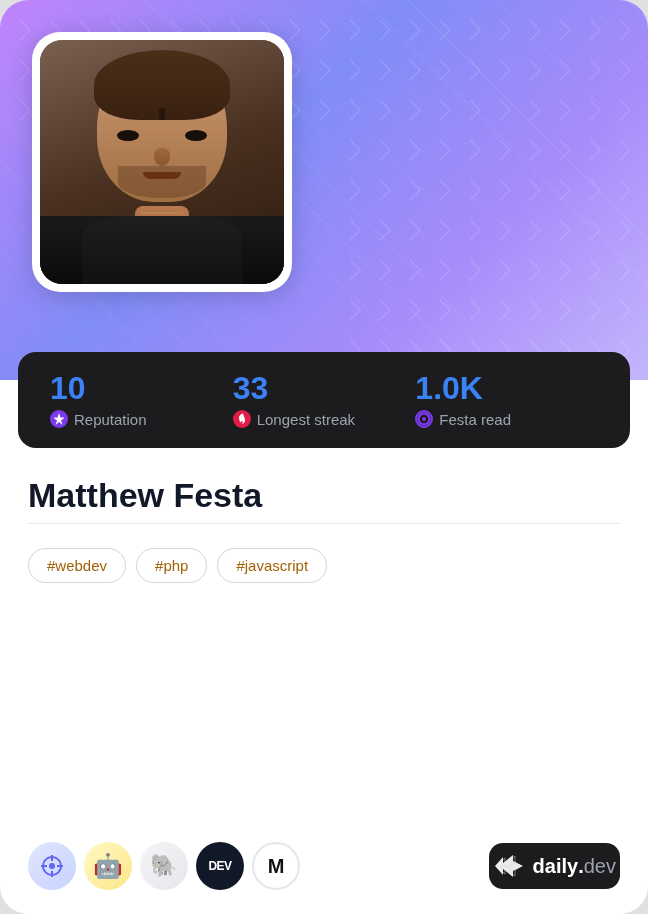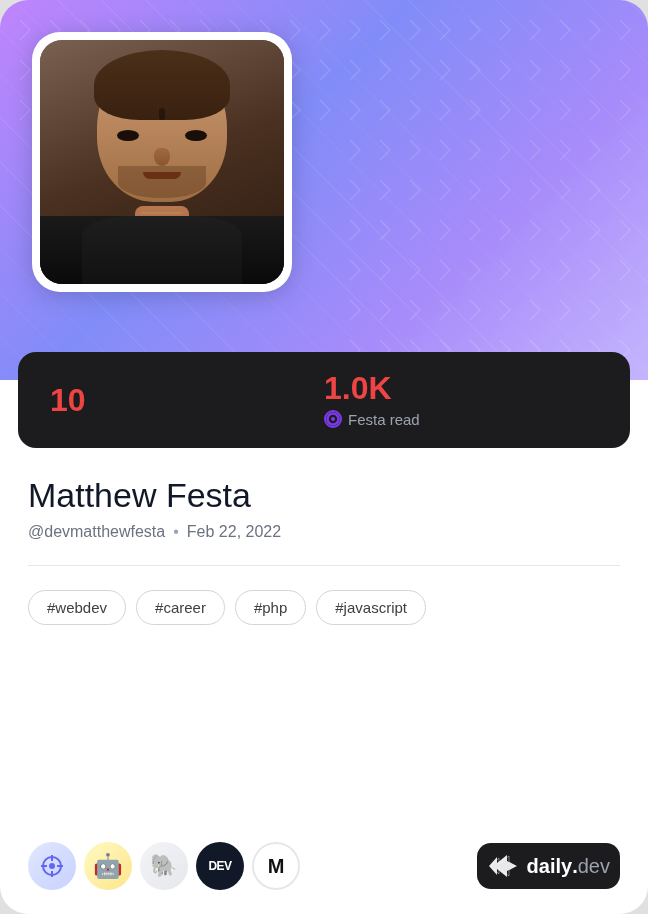"10" .stat-value { color: #ef4444 -> #3b82f6 }
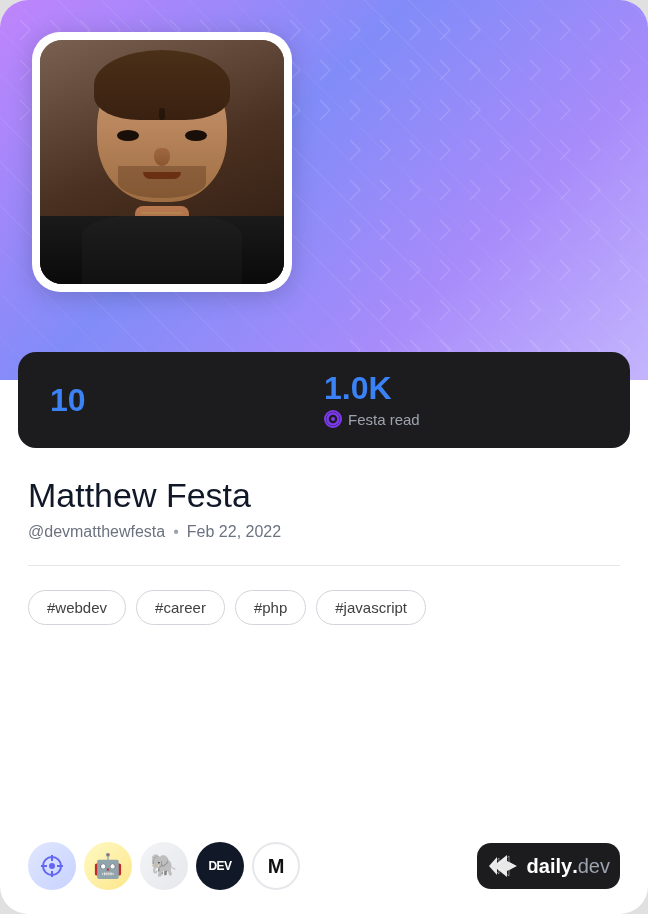"33" div.stat-item { html: none -> <div> <span>33</span> <div> <div> <svg> <path></path> </svg> </div> <span>Longest streak</span> </div> </div> }
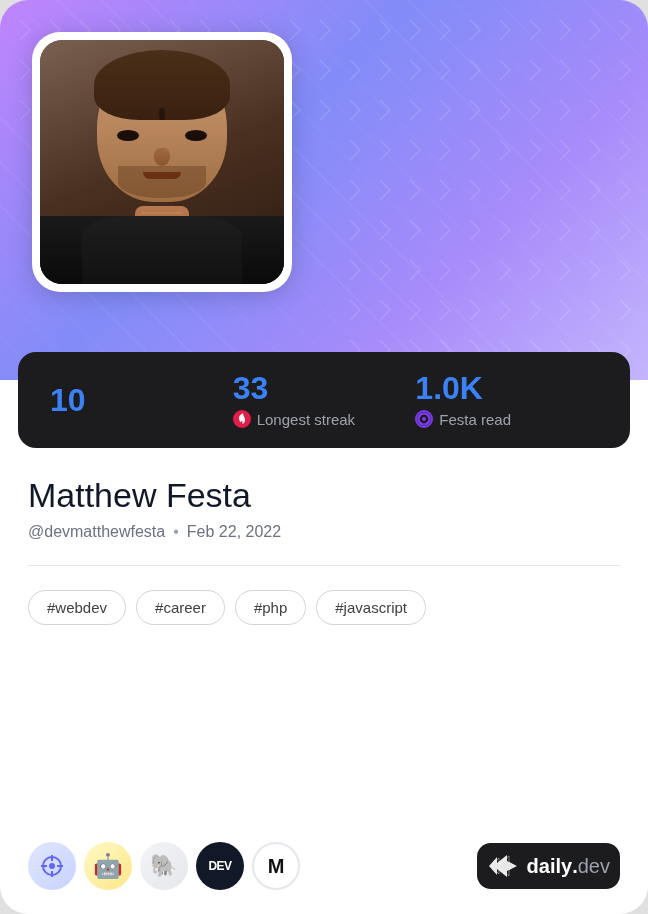"Reputation" div.stat-label-row { html: none -> <div> <div> <svg> <path></path> </svg> </div> <span>Reputation</span> </div> }
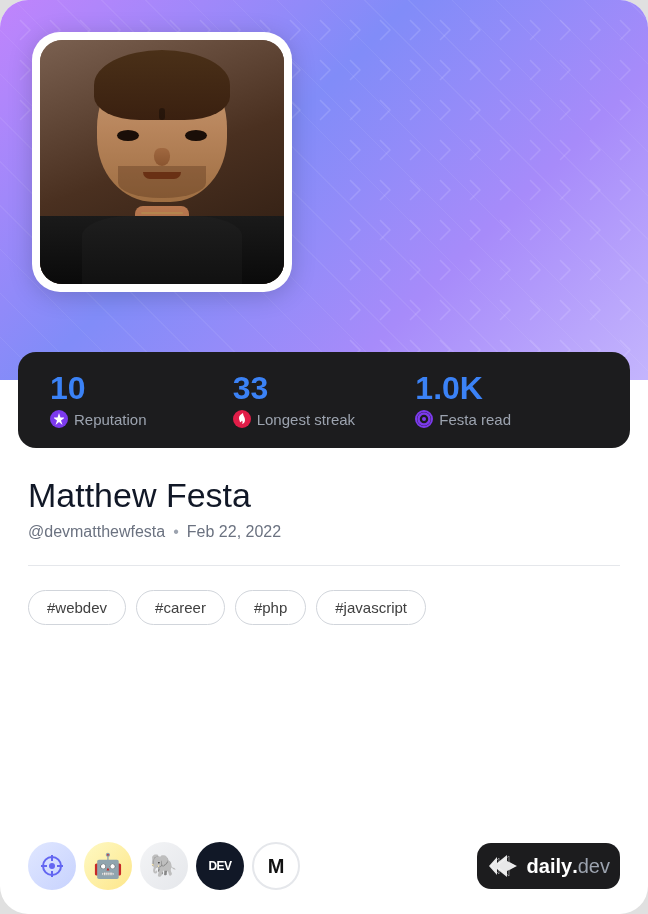"Matthew Festa" .profile-name { font-weight: 400 -> 700 }
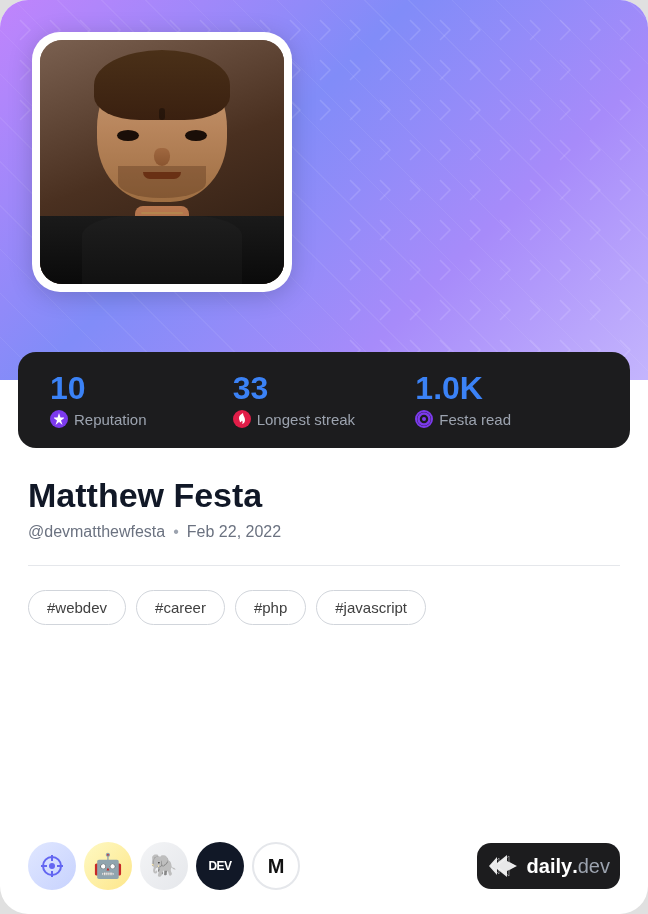"@devmatthewfesta" div.profile-meta { html: <div> <span>@devmatthewfesta</span> <span>•</span> <span>Feb 22, 2022</span> </div> -> none }
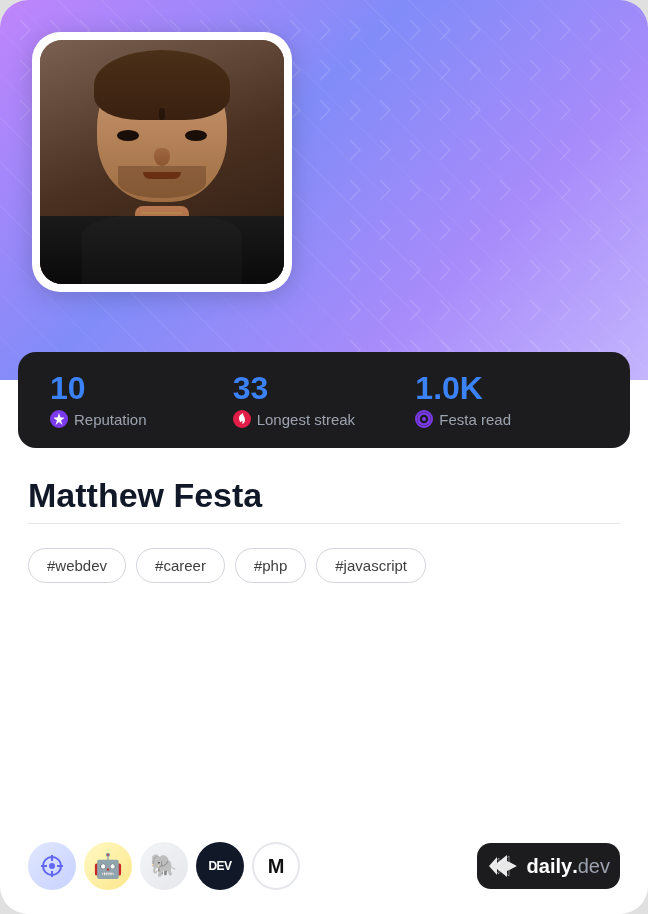"#webdev" .tag { color: #404040 -> #a16207 }
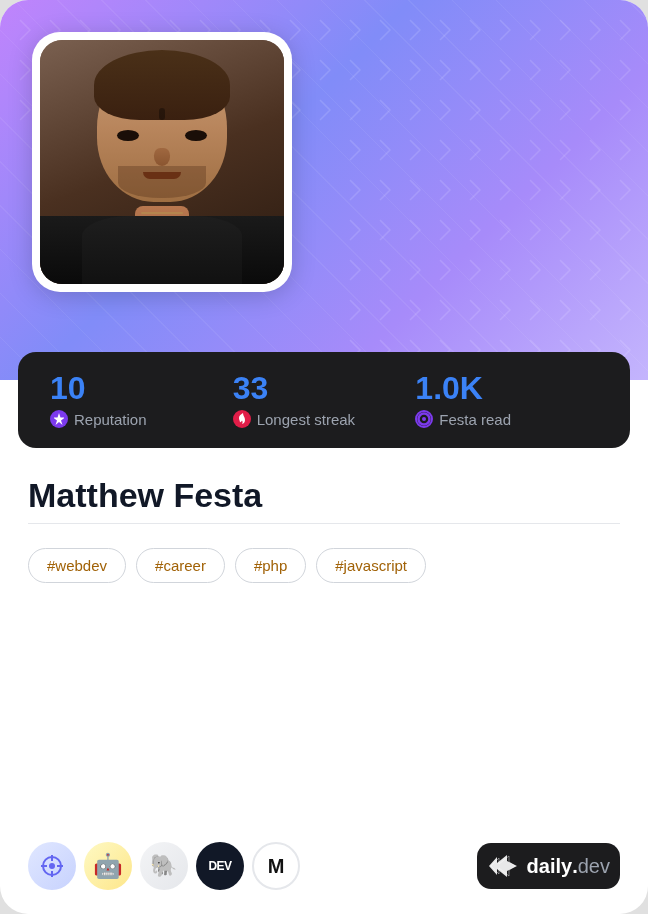"#career" span.tag { html: <span>#career</span> -> none }
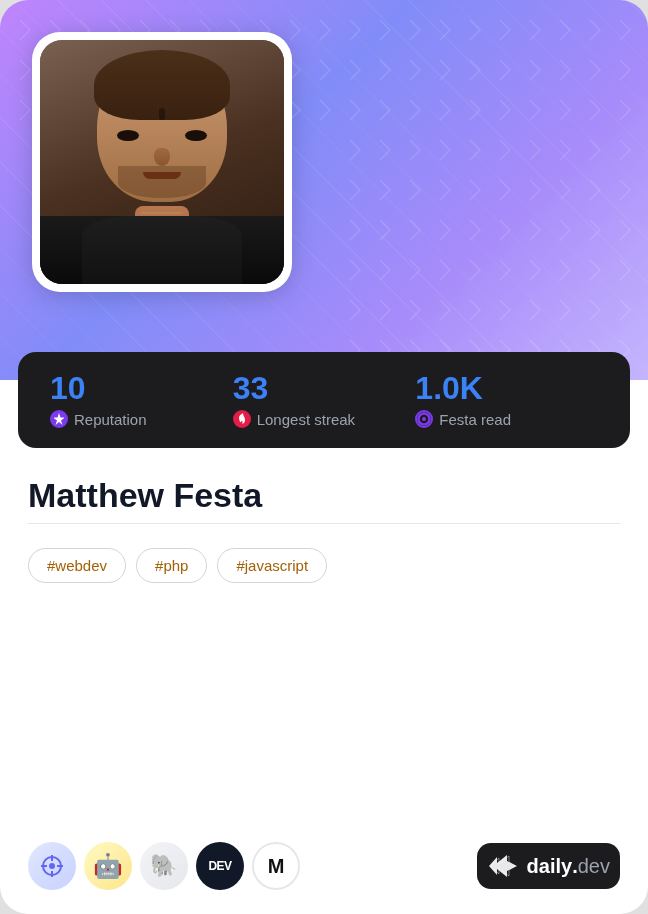"daily" .daily-dev-logo { padding: 10px 10px -> 10px 4px }
